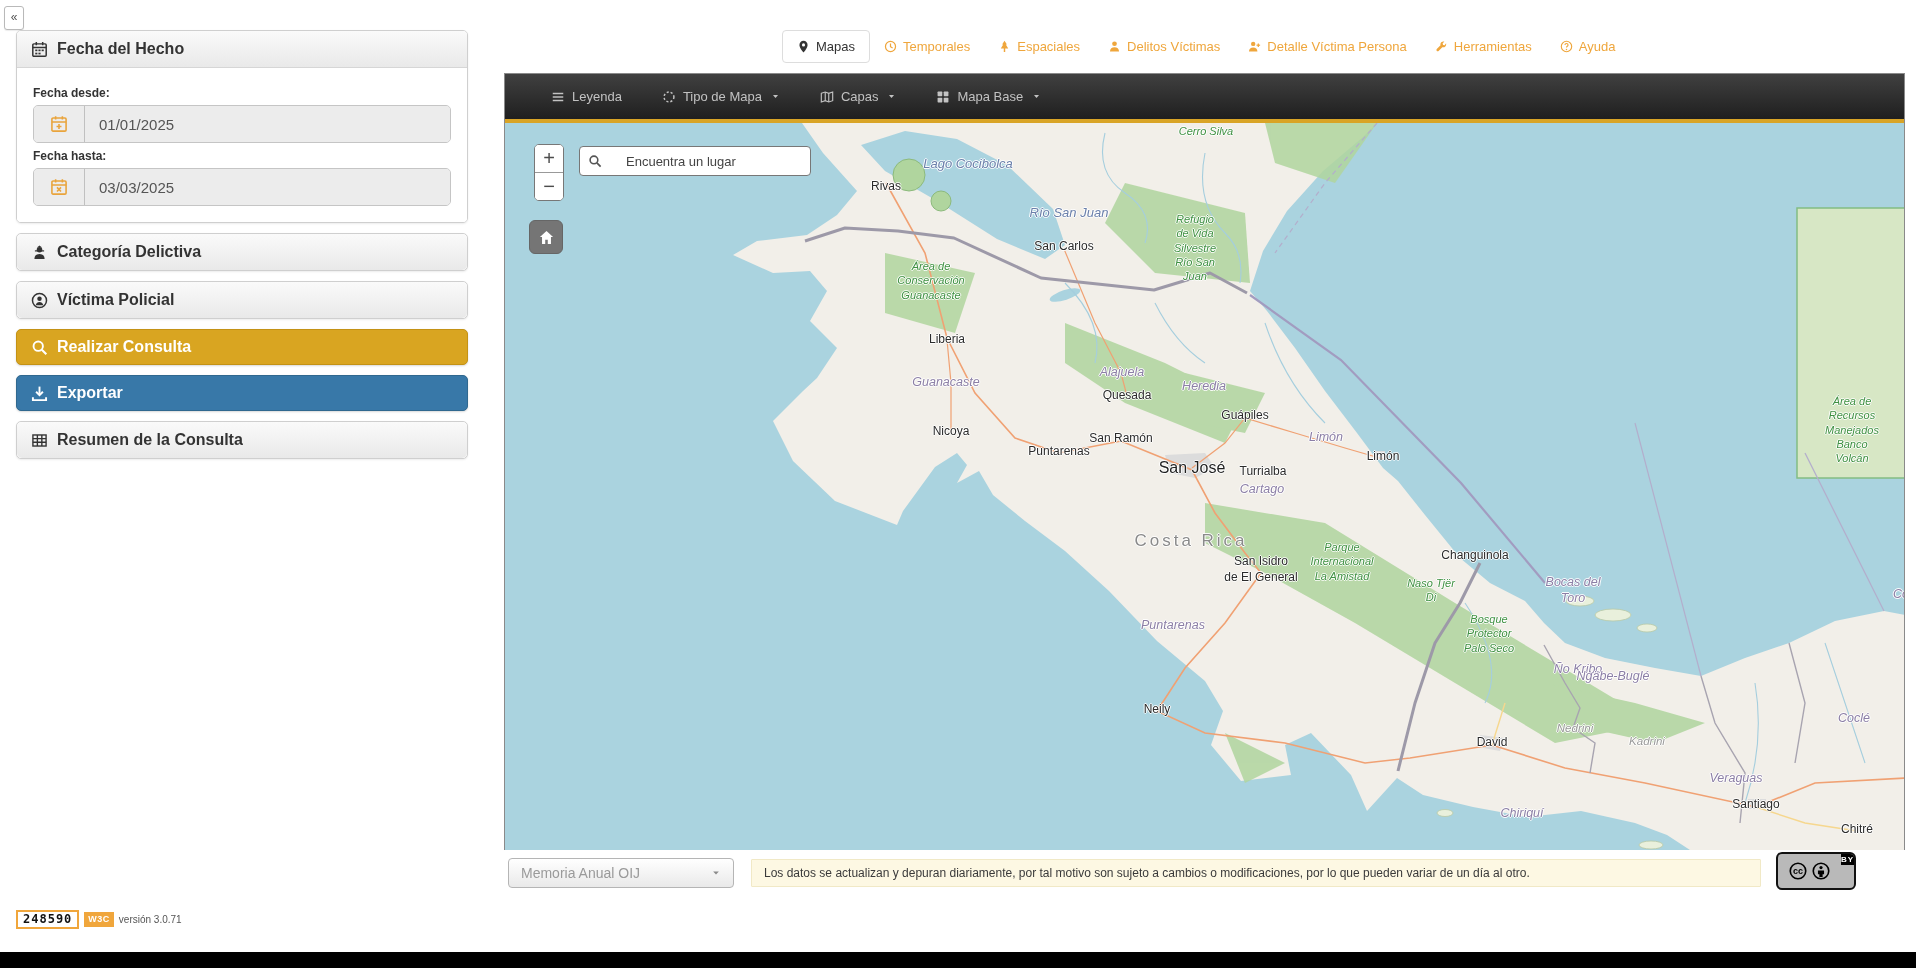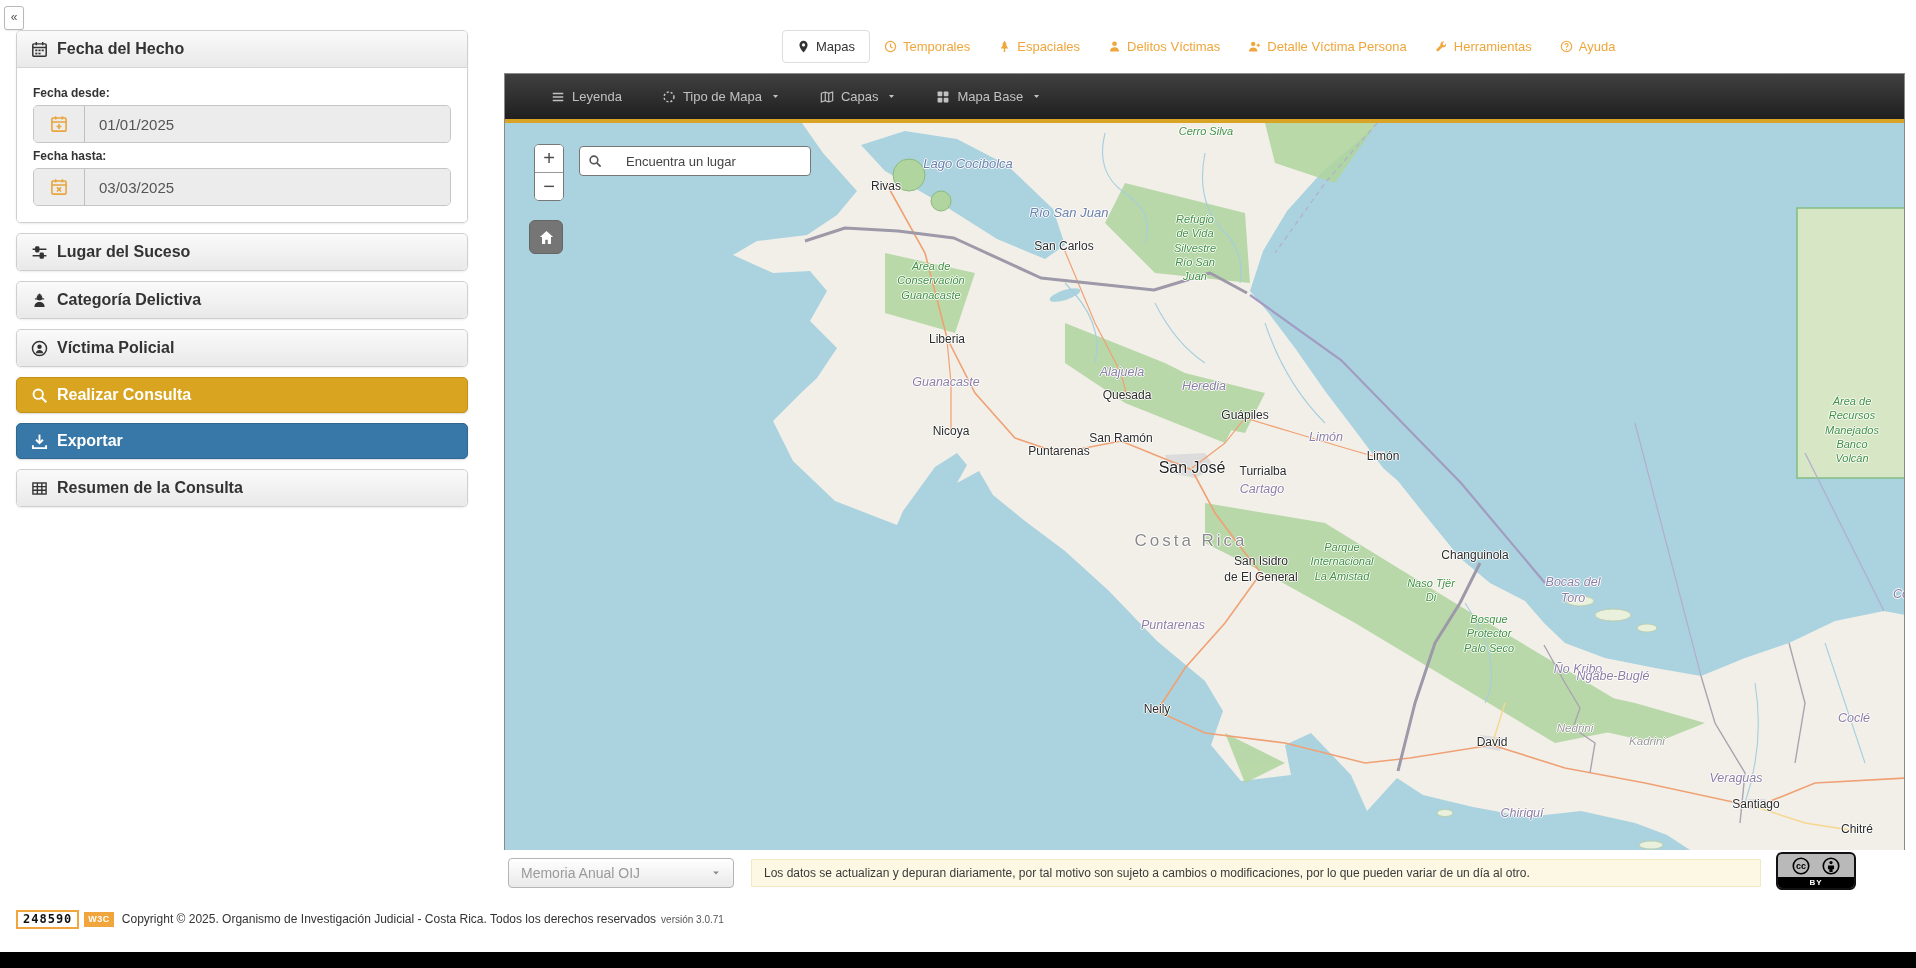"Lugar del Suceso" div.panel { html: <div> <div> <svg> <use></use> </svg> <span>Lugar del Suceso</span> </div> </div> -> none }
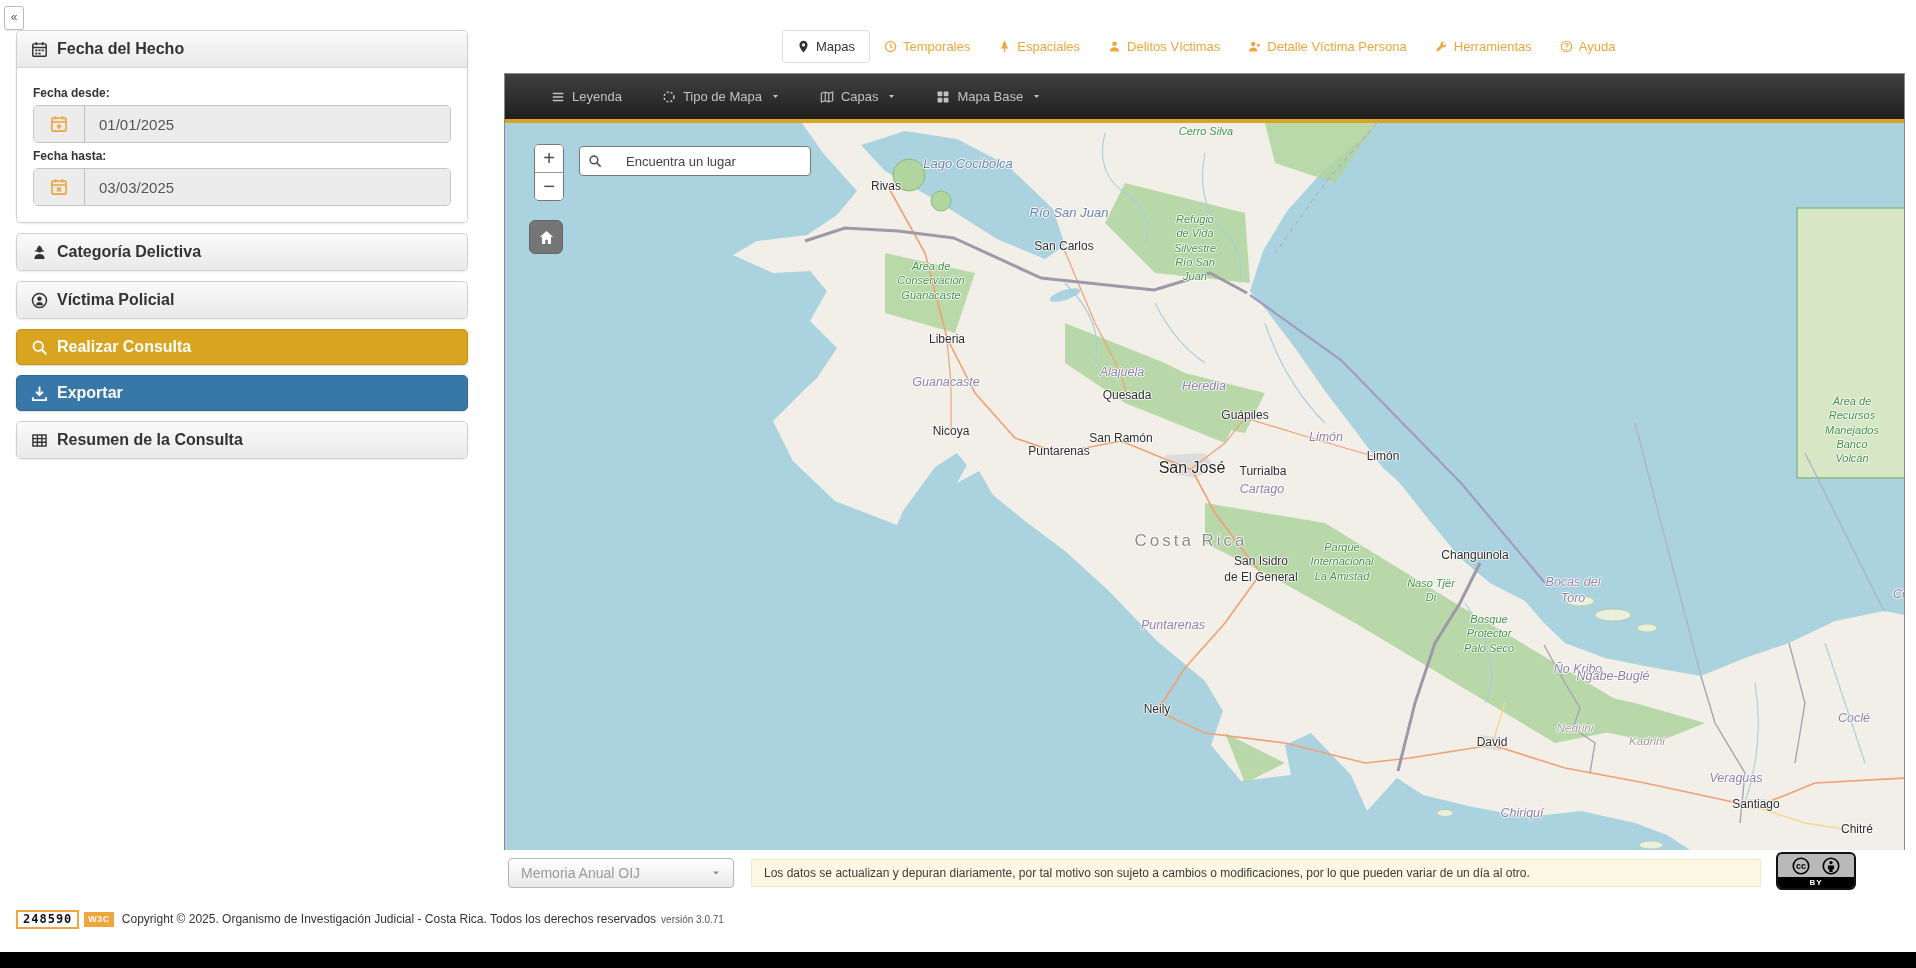"BY" .cc-badge { flex-direction: column -> none }
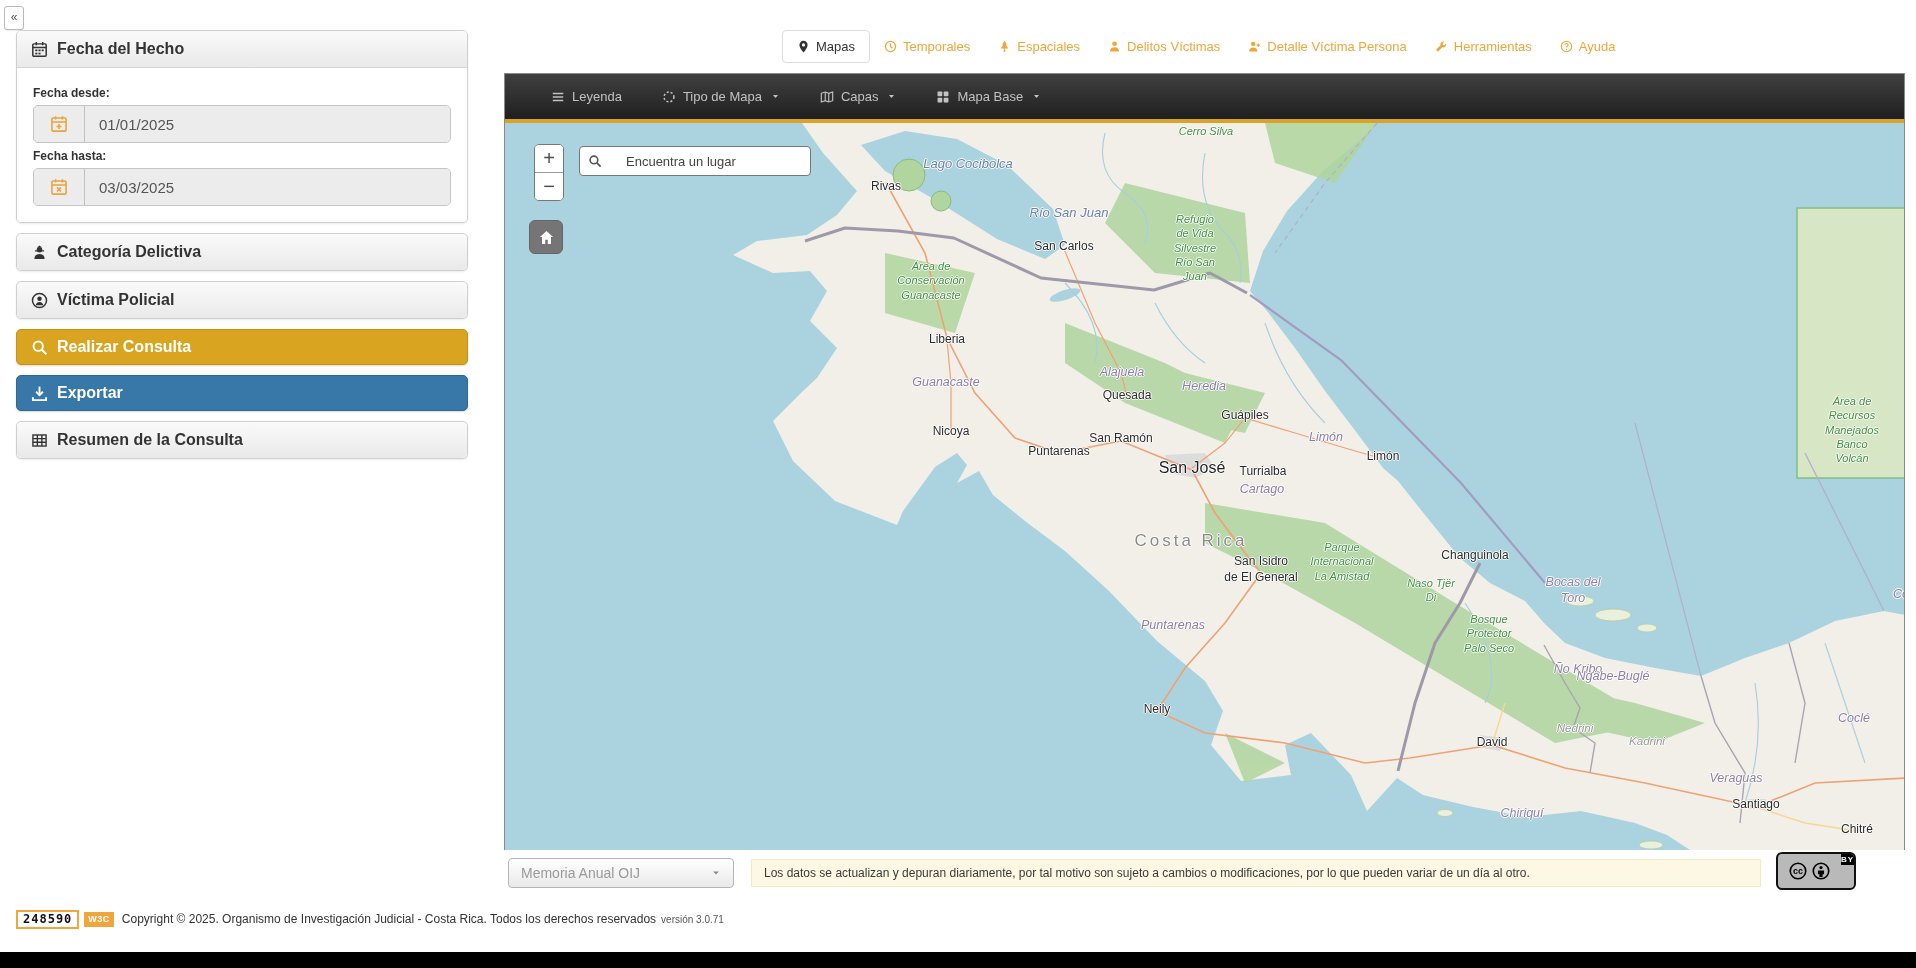"Copyright © 2025. Organismo de" span.copyright { html: <span>Copyright © 2025. Organismo de Investigación Judicial - Costa Rica. Todos los derechos reservados</span> -> none }
